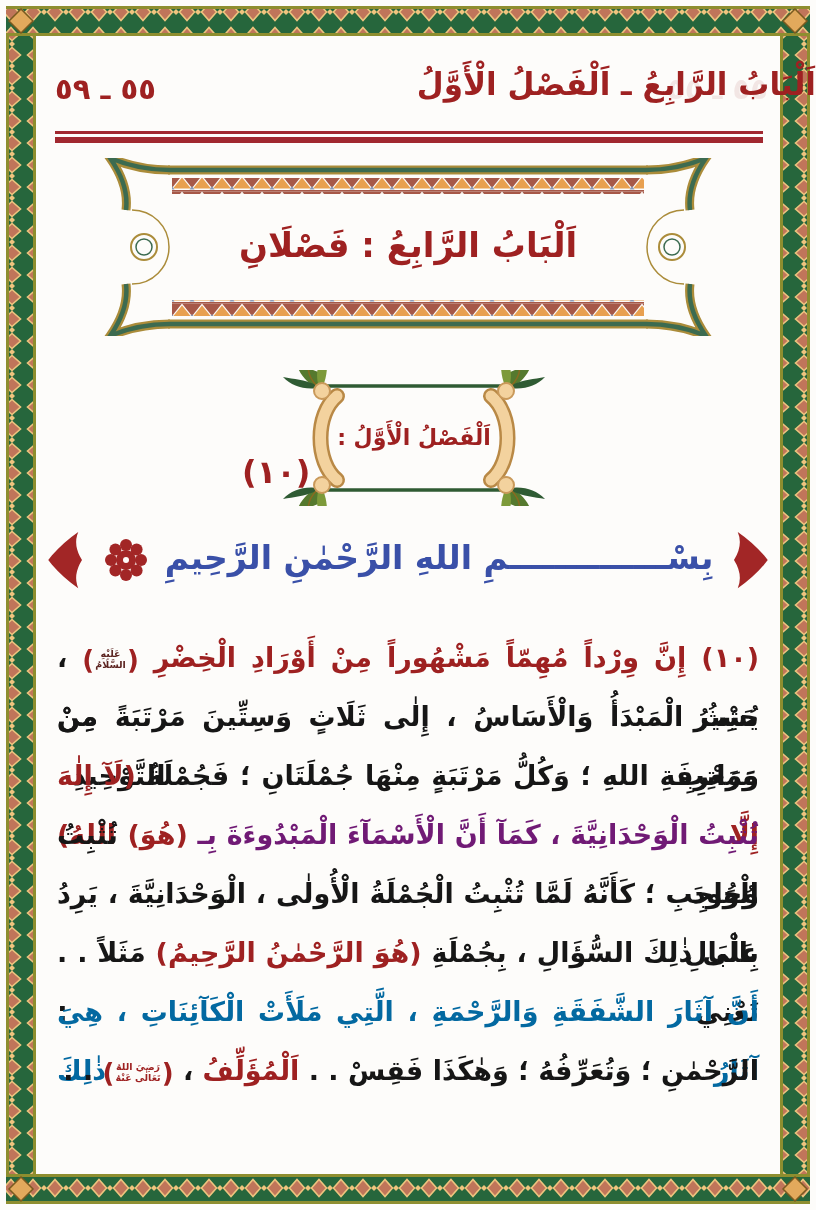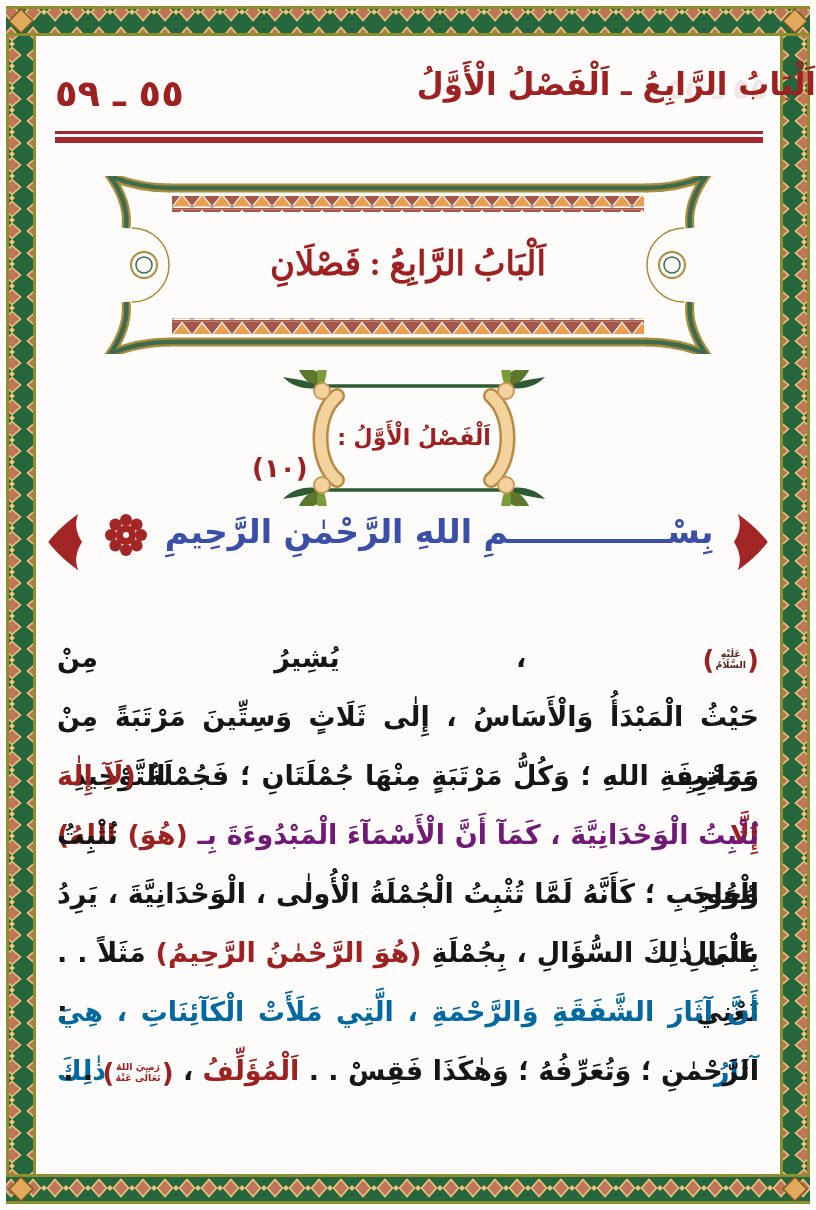"٥٥ ـ ٥٩" .hdr-pages { font-size: 37px -> 29px }
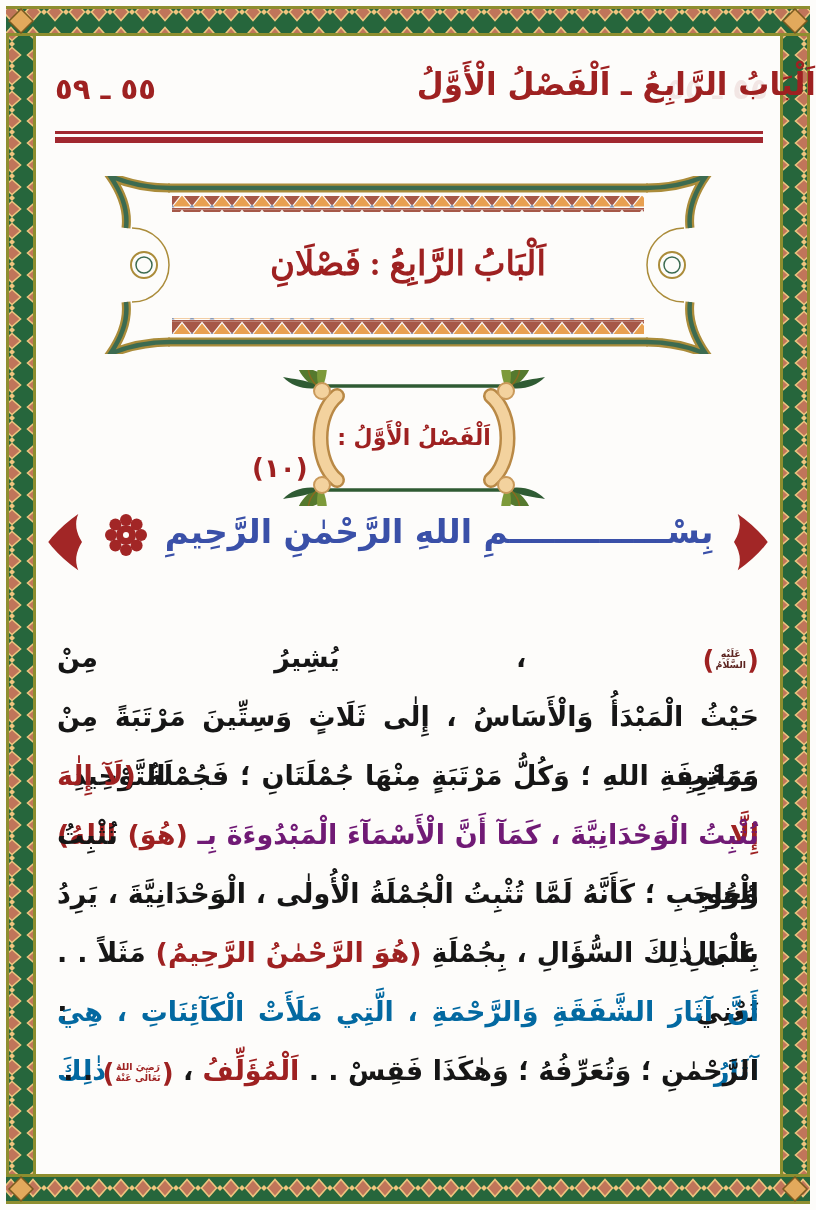"اَلْبَابُ الرَّابِعُ : فَصْلَانِ" .banner-box { font-family: Liberation Serif, serif -> none; top: 176px -> 158px }
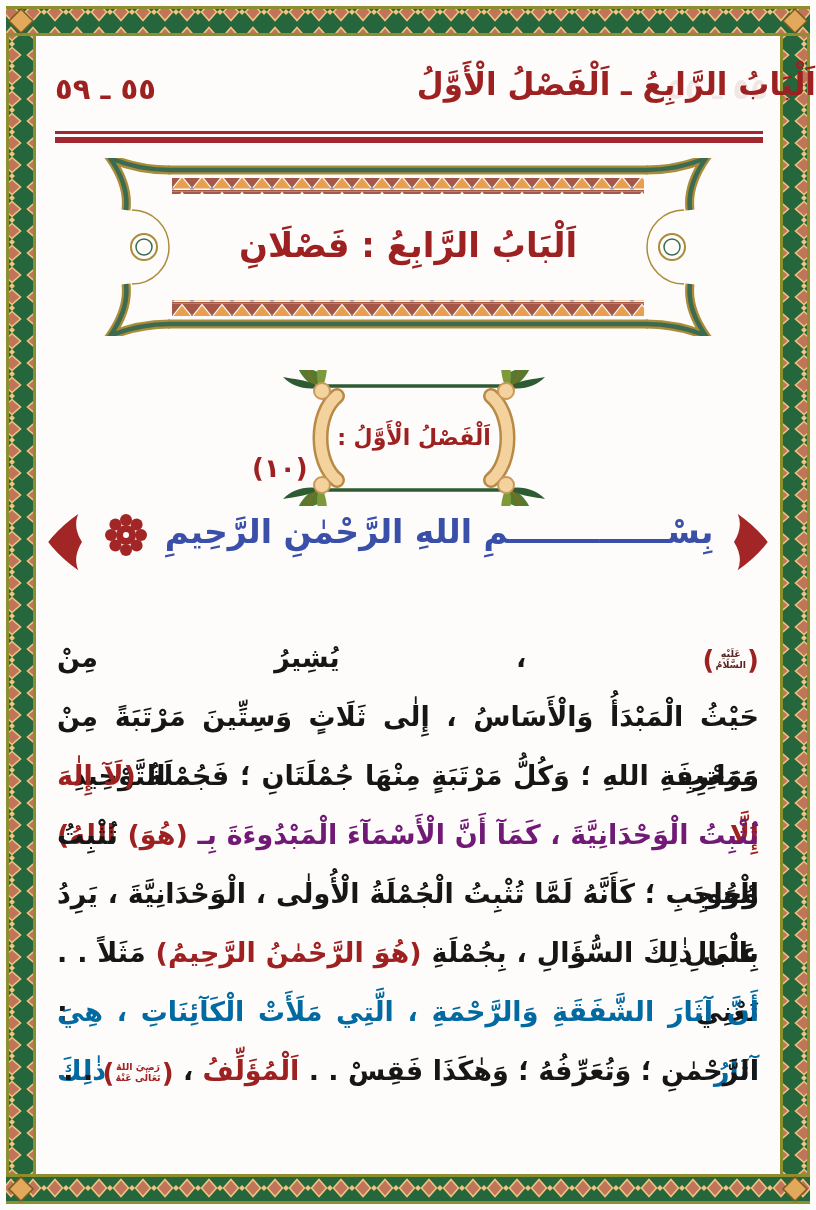"(١٠)" .note-number { font-size: 26px -> 32px; left: 252px -> 242px }
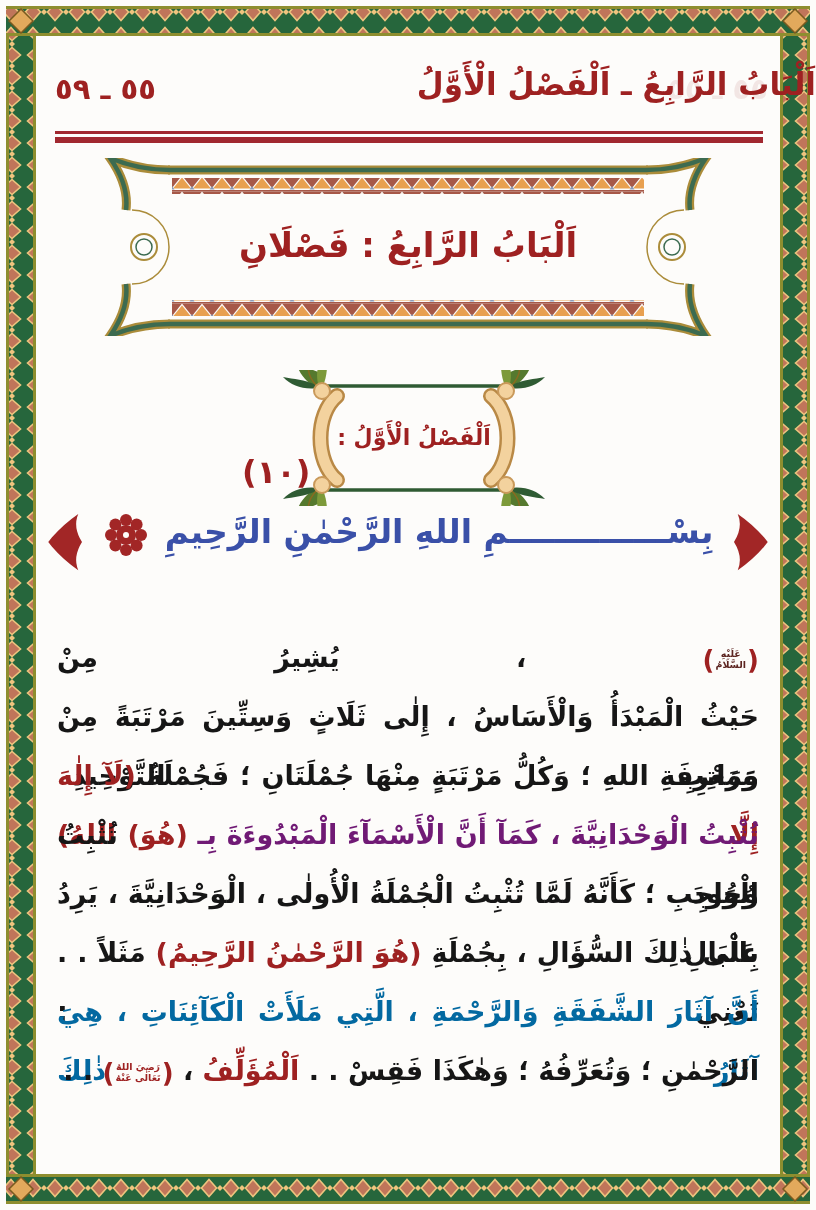"بِسْــــــــــــــمِ اللهِ الرَّحْمٰنِ" .basmala-row { align-items: flex-start -> center }
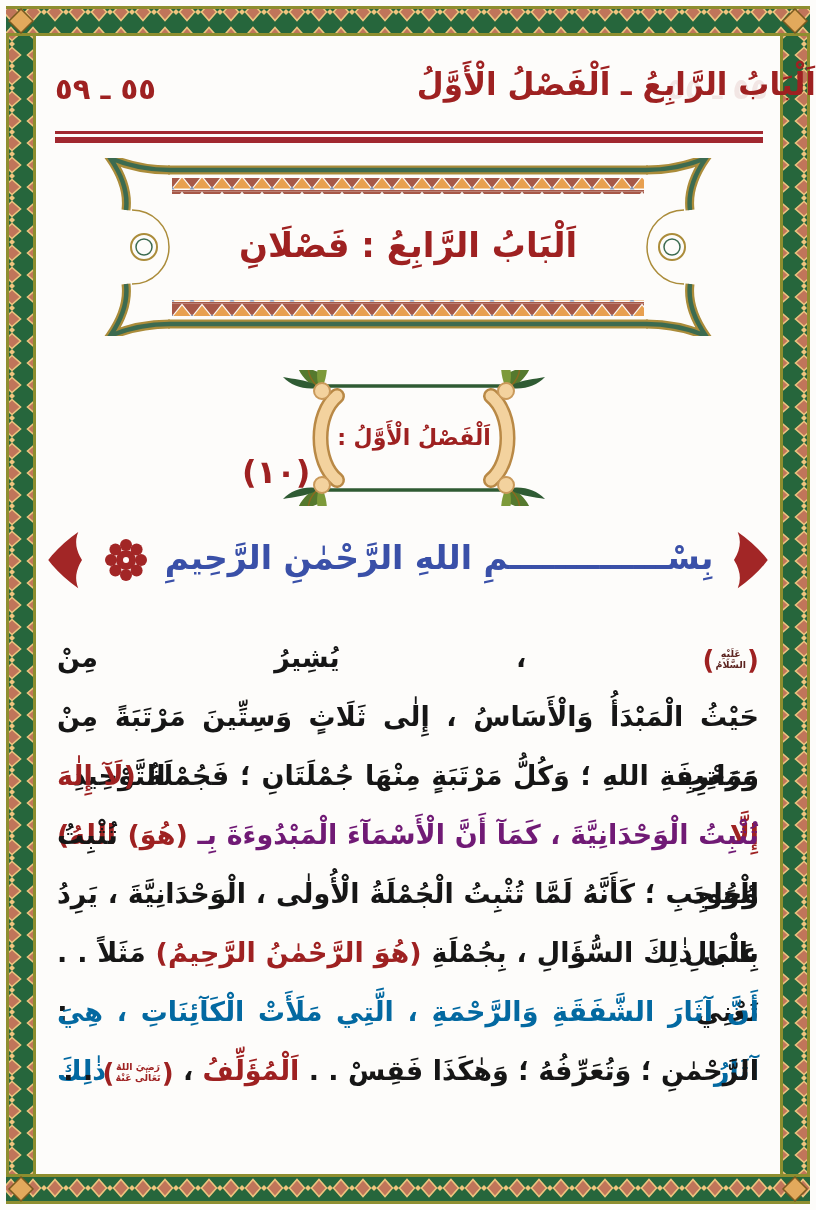"(١٠) إِنَّ وِرْداً مُهِمّاً مَشْهُوراً" span { html: none -> <span>(١٠) إِنَّ وِرْداً مُهِمّاً مَشْهُوراً مِنْ أَوْرَادِ الْخِضْرِ </span> }
